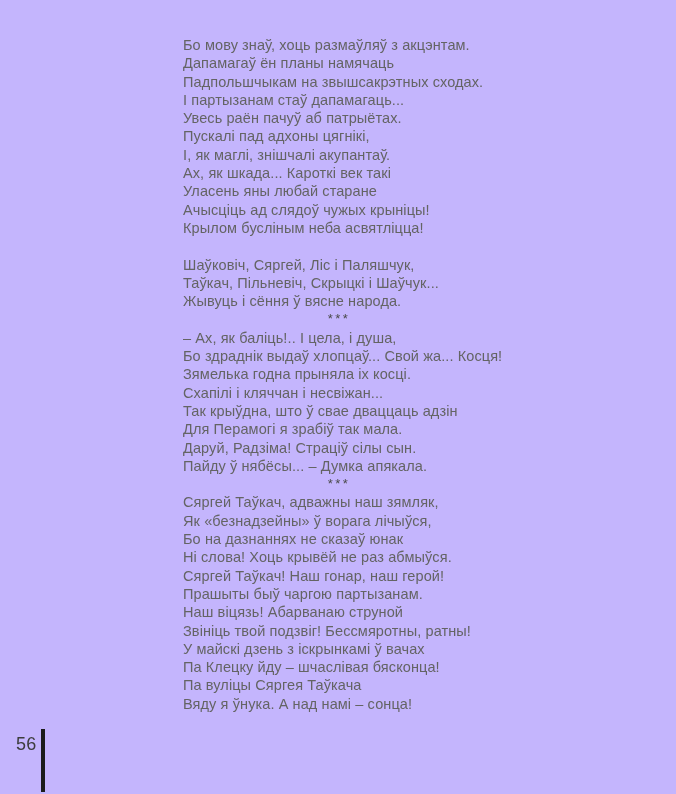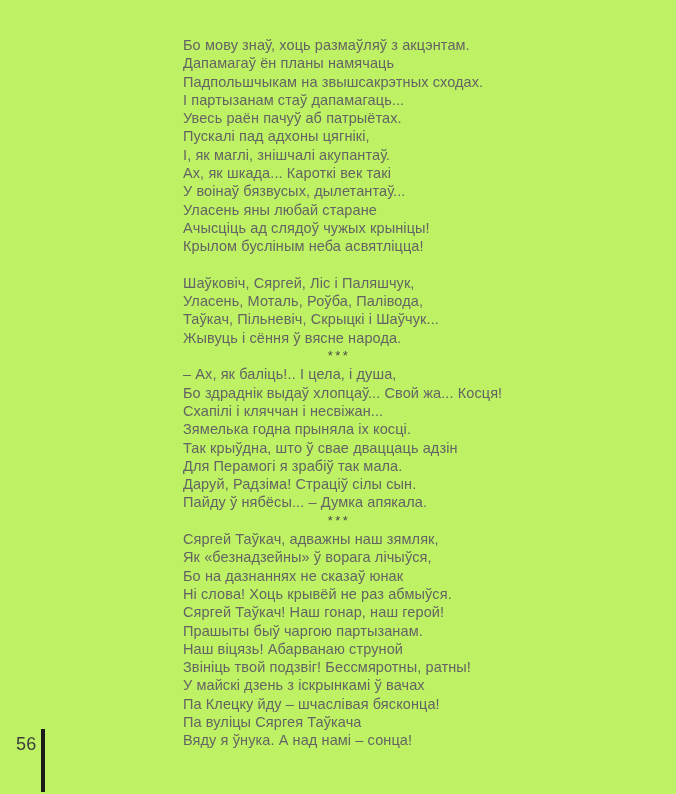"Бо мову знаў, хоць размаўляў" .page { background: #bef264 -> #c4b5fd }
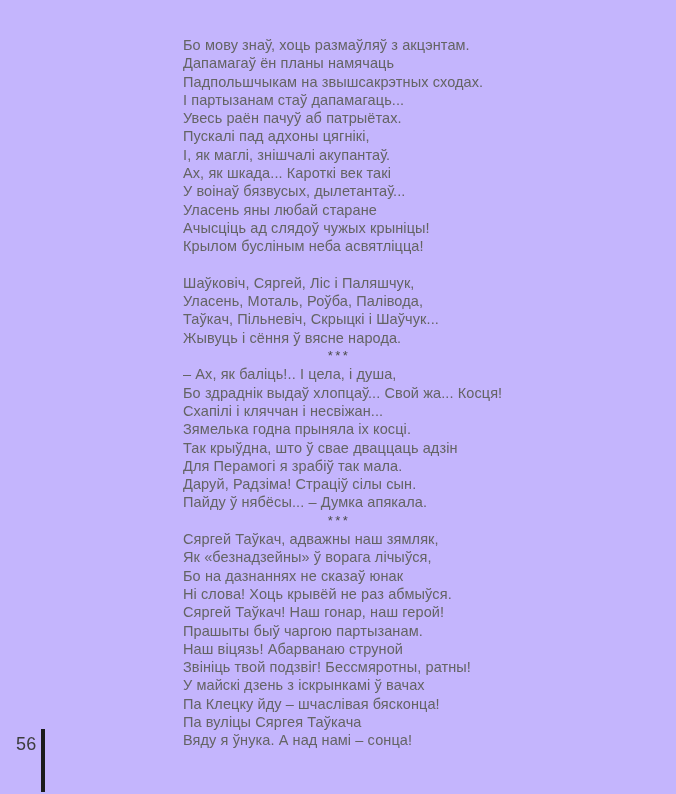"У воінаў бязвусых, дылетантаў..." div.line { html: <div>У воінаў бязвусых, дылетантаў...</div> -> none }
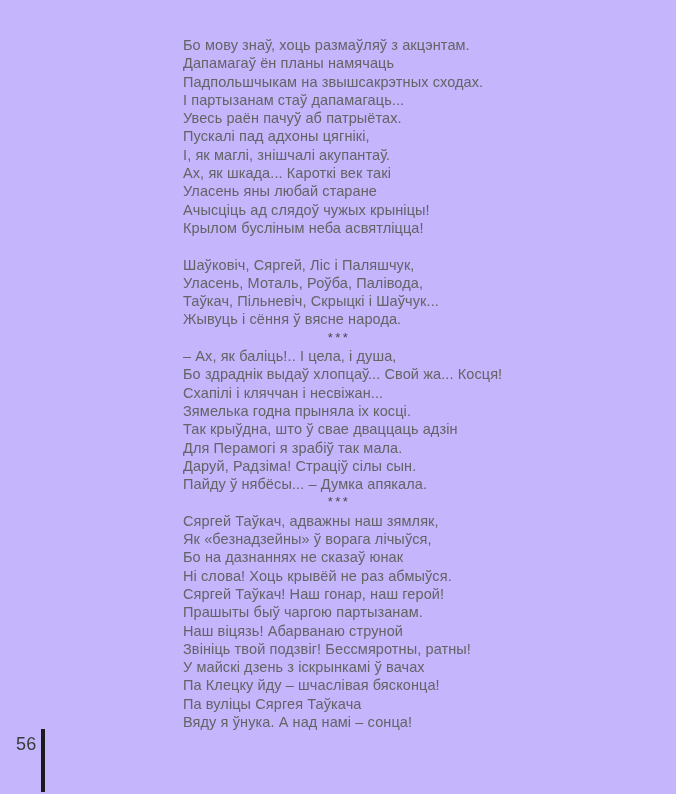"Уласень, Моталь, Роўба, Палівода," div.line { html: <div>Уласень, Моталь, Роўба, Палівода,</div> -> none }
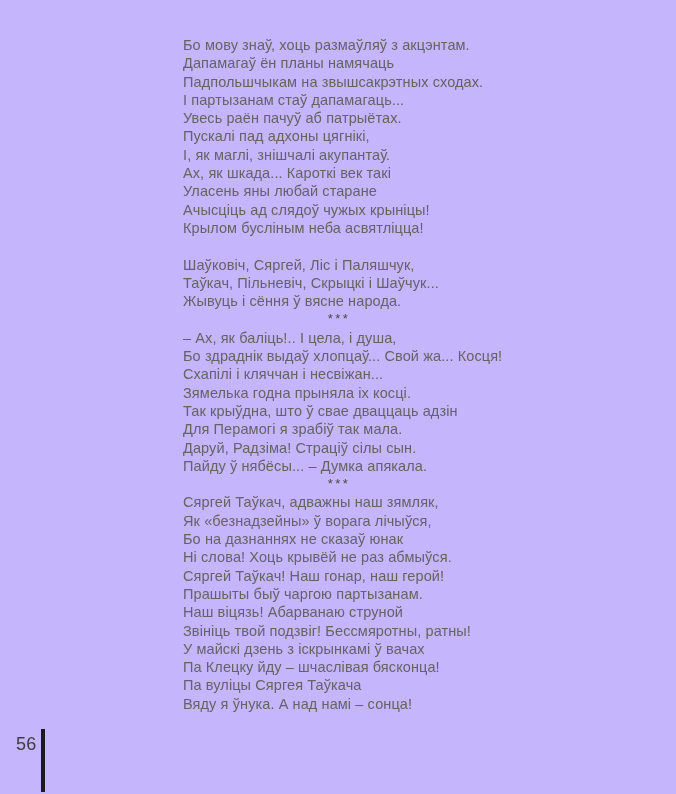"Схапілі і кляччан і несвіжан..." div.line { order: before "Зямелька годна прыняла іх косці." -> after "Зямелька годна прыняла іх косці." }
